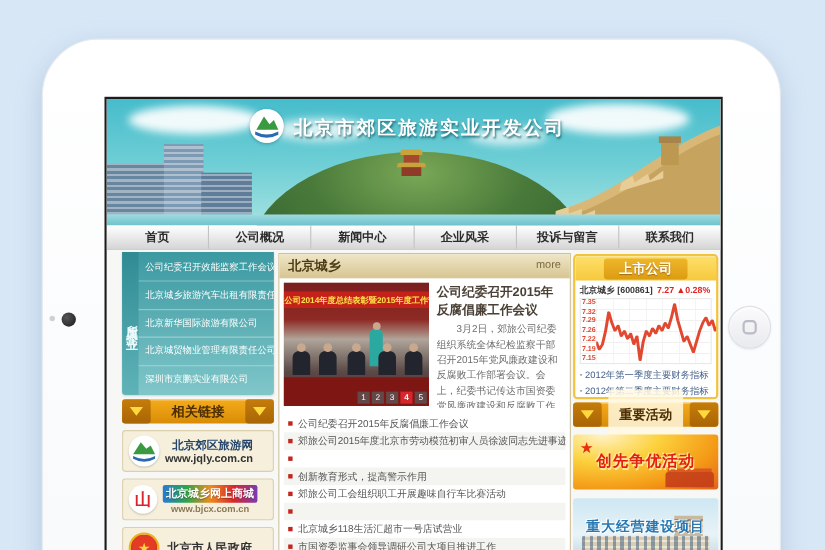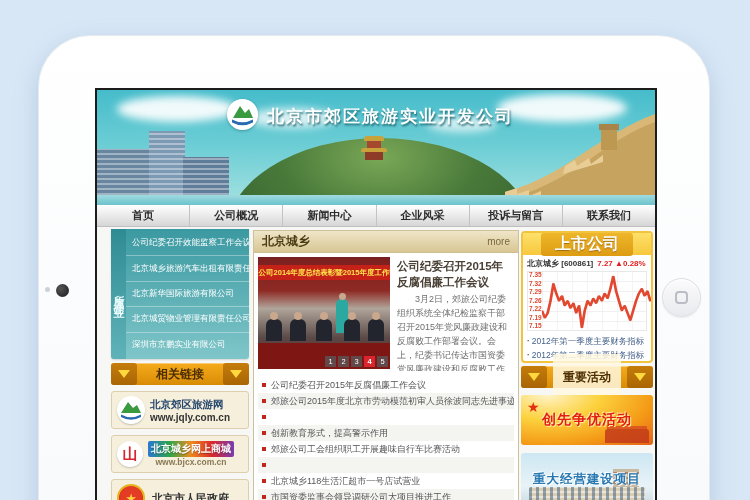"上市公司" .stock-header-pill { font-size: 16px -> 12px }
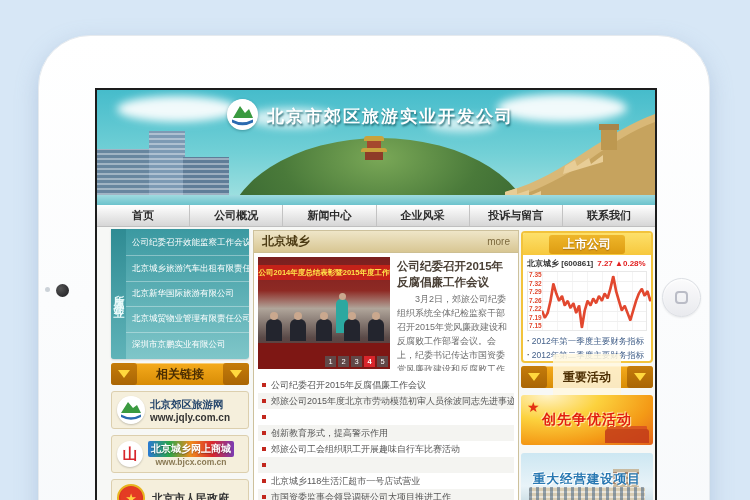"北京郊区旅游网" .card-name { text-align: none -> right }
